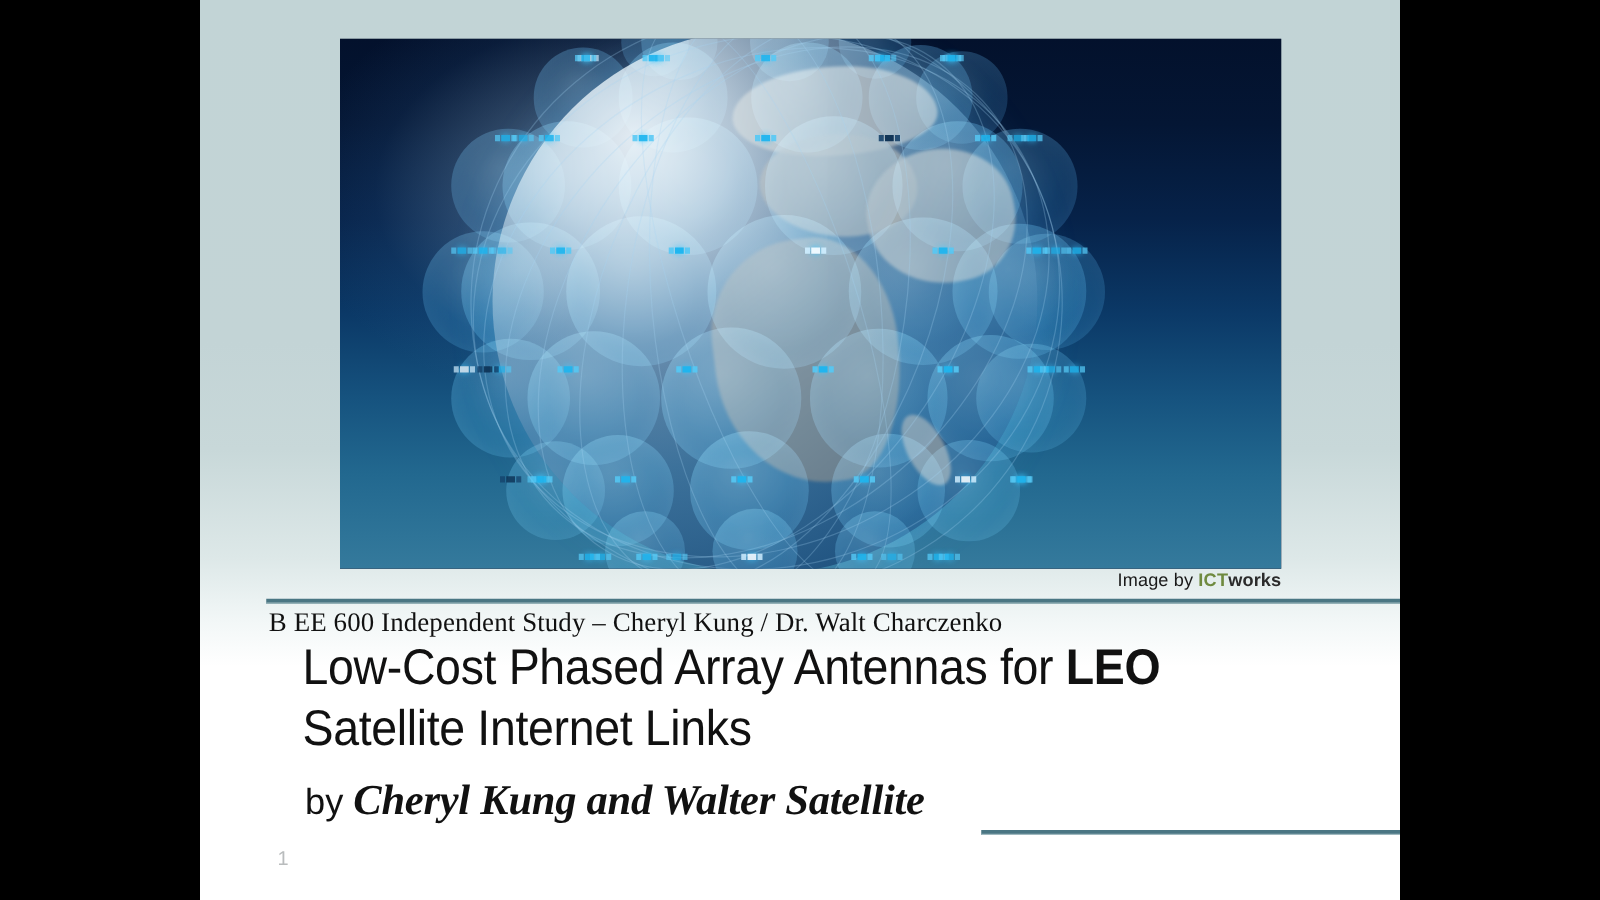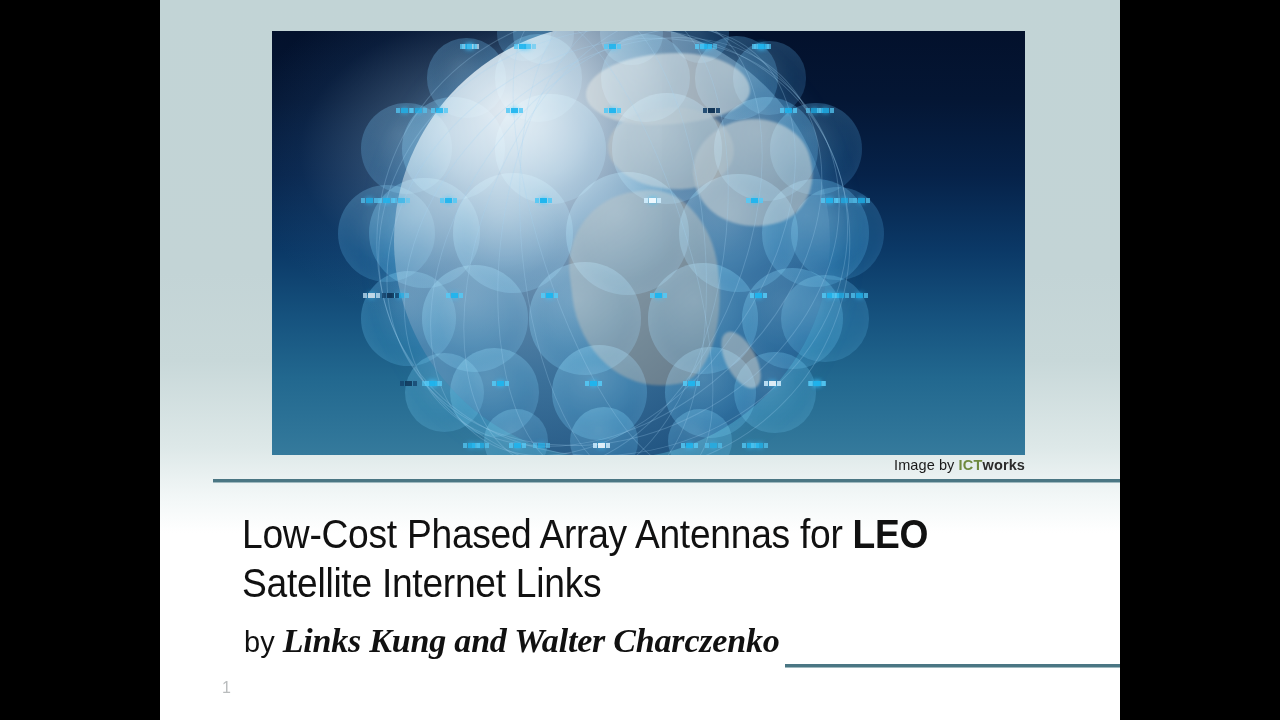"B EE 600 Independent Study" div { html: none -> <div>B EE 600 Independent Study – Cheryl Kung / Dr. Walt Charczenko</div> }
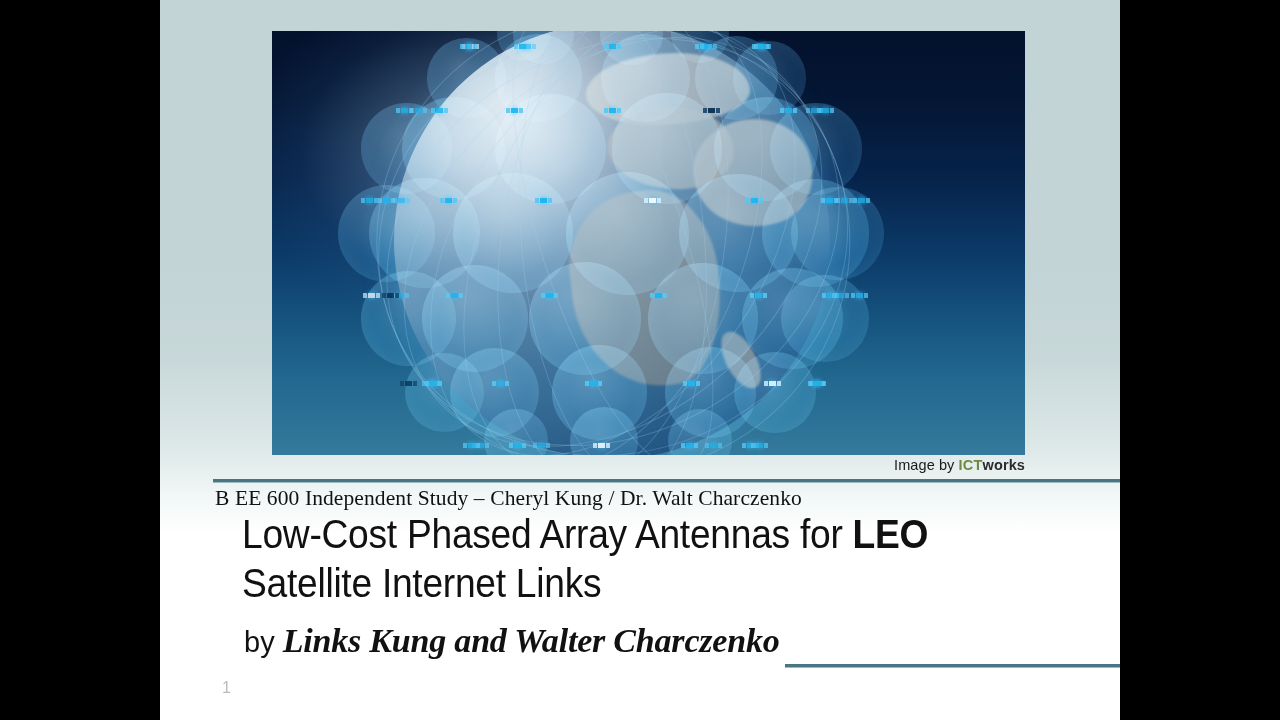"Links Kung and Walter Charczenko" span.authors { text: Links Kung and Walter Charczenko -> Cheryl Kung and Walter Satellite }
